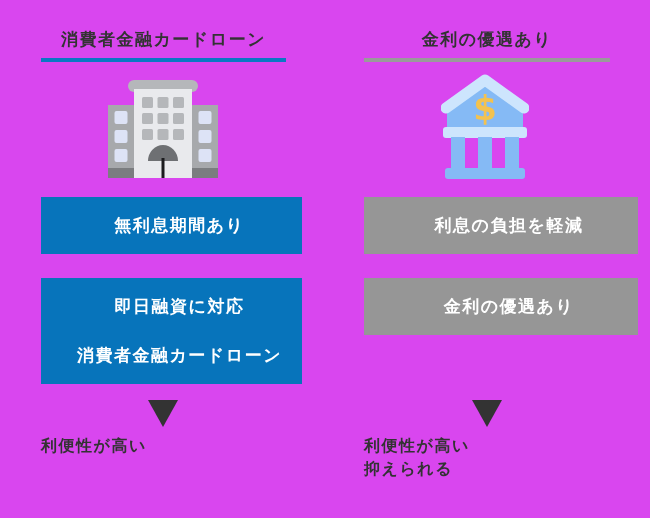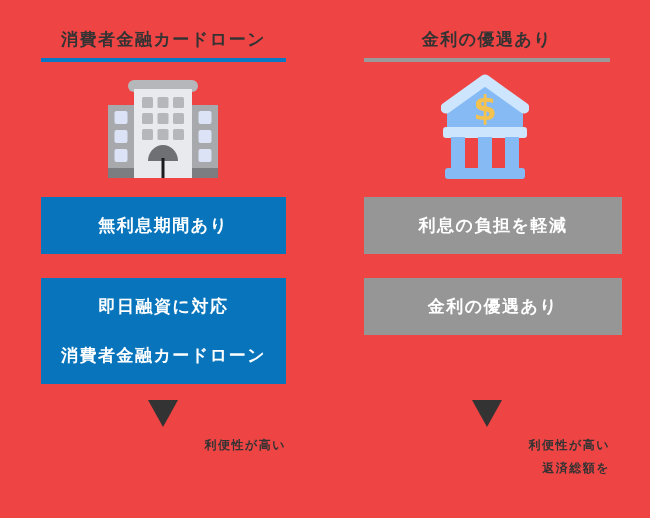"消費者金融カードローン" .canvas { background: #ef4444 -> #d946ef }
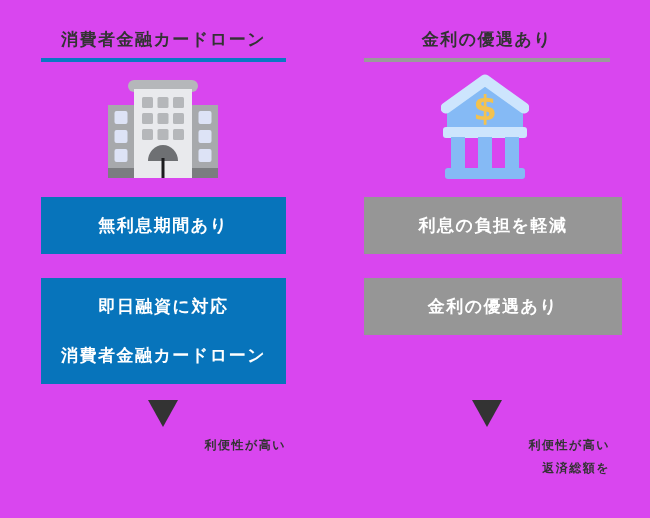"無利息期間あり" .feature-box { padding-left: none -> 16px }
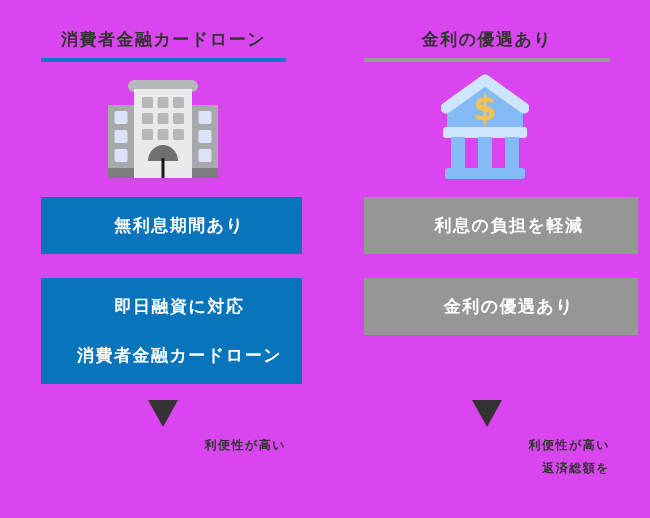"利便性が高い" .conclusion { font-size: 12px -> 16px; text-align: right -> left }
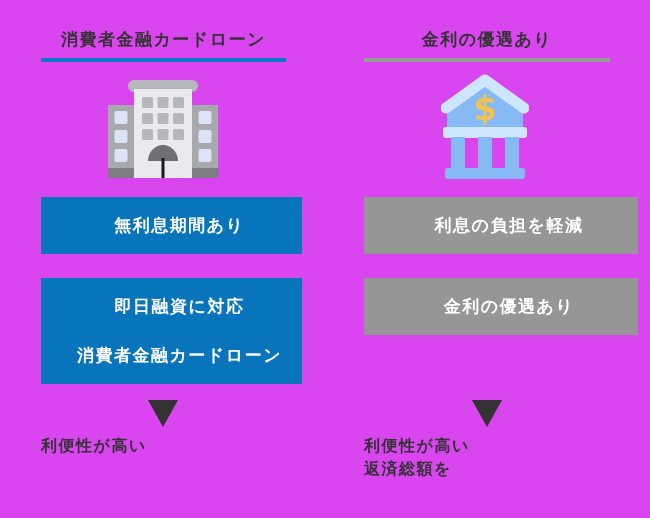"返済総額を" div { text: 返済総額を -> 抑えられる }
